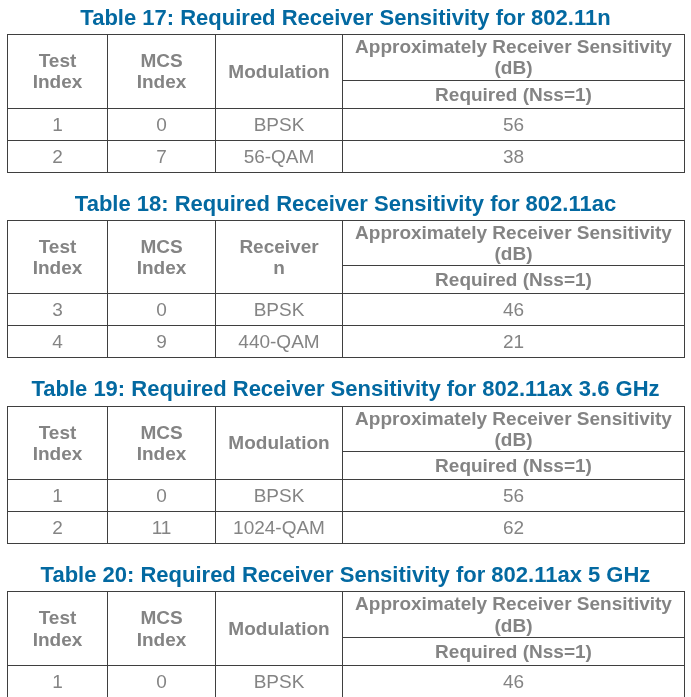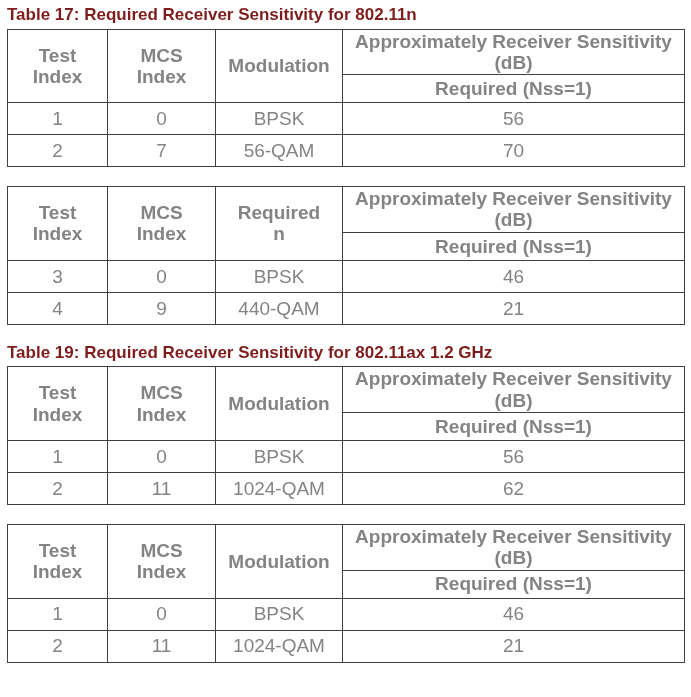"Table 17: Required Receiver Sensitivity" .tbl-title { color: #7f1d1d -> #0369a1; font-size: 17px -> 22px; text-align: left -> center }
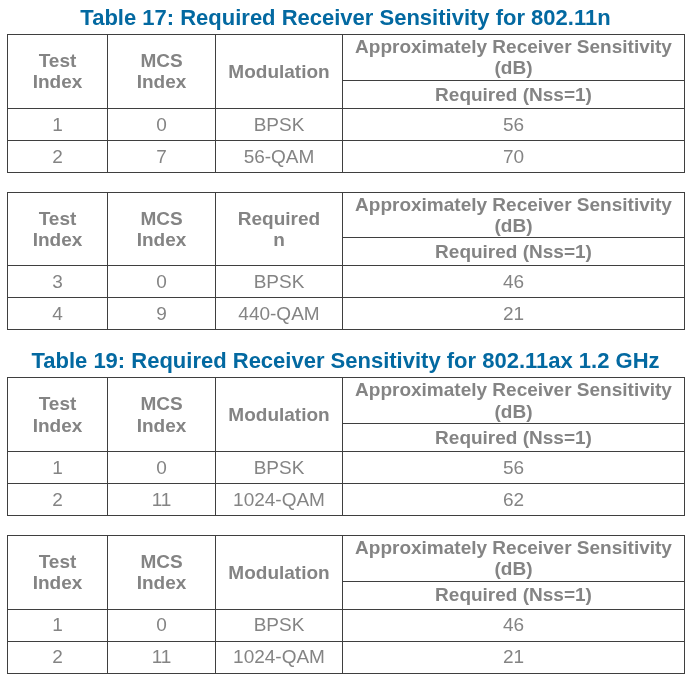"70" td { text: 70 -> 38 }
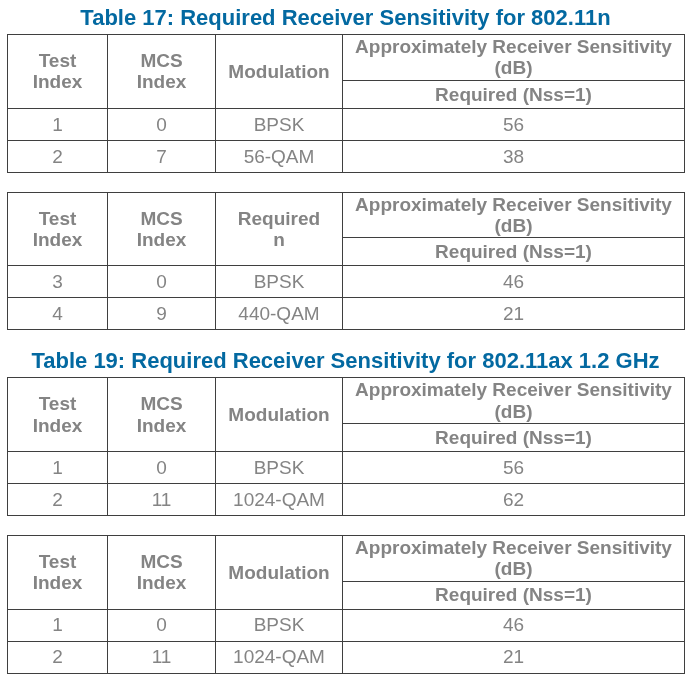"Table 18: Required Receiver Sensitivity" div.tbl-title { html: none -> <div>Table 18: Required Receiver Sensitivity for 802.11ac</div> }
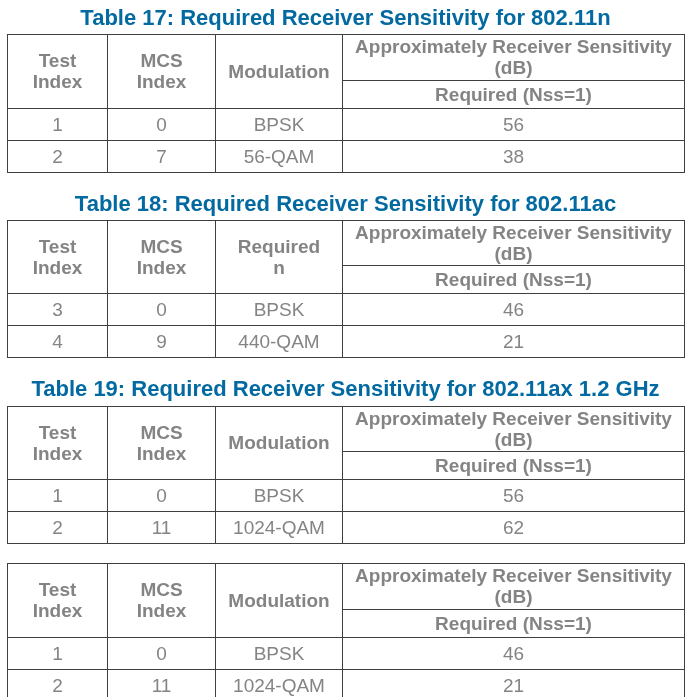"Required" th { text: Required -> Receiver }
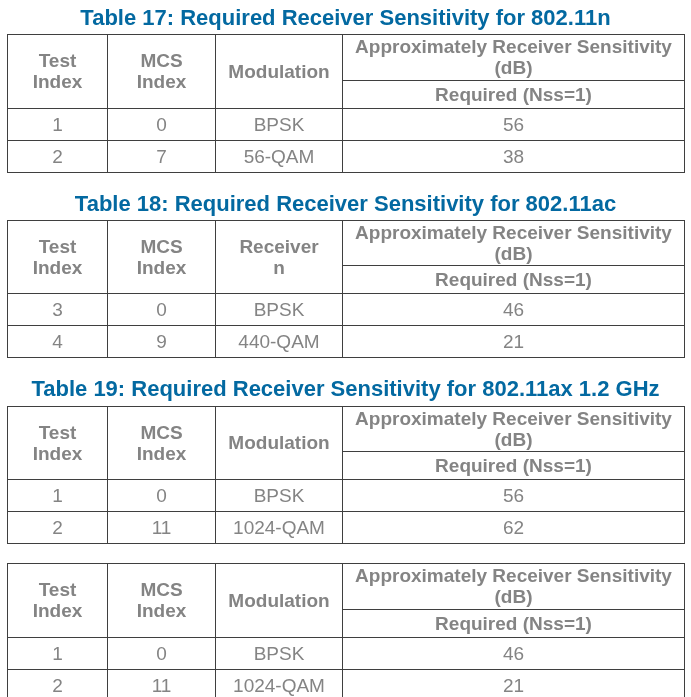"Table 19: Required Receiver Sensitivity" div.tbl-title { text: 1.2 -> 3.6 }
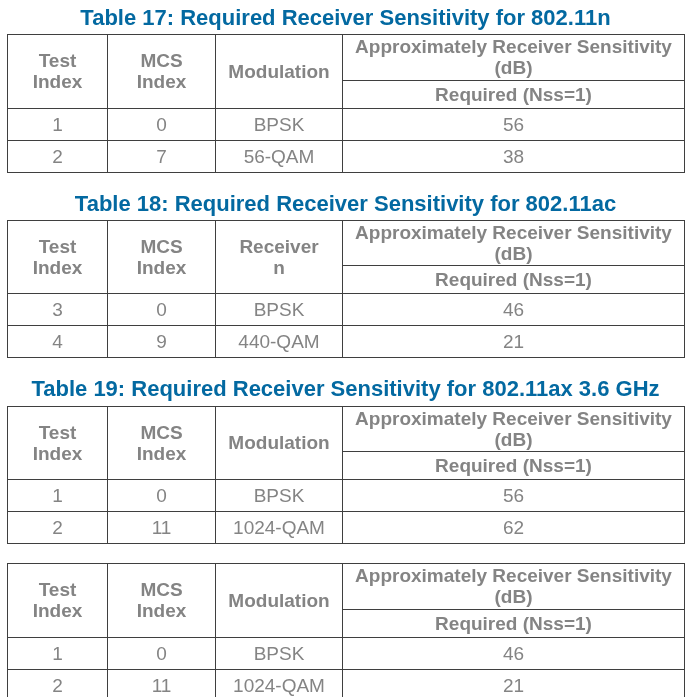"Table 20: Required Receiver Sensitivity" div.tbl-title { html: none -> <div>Table 20: Required Receiver Sensitivity for 802.11ax 5 GHz</div> }
